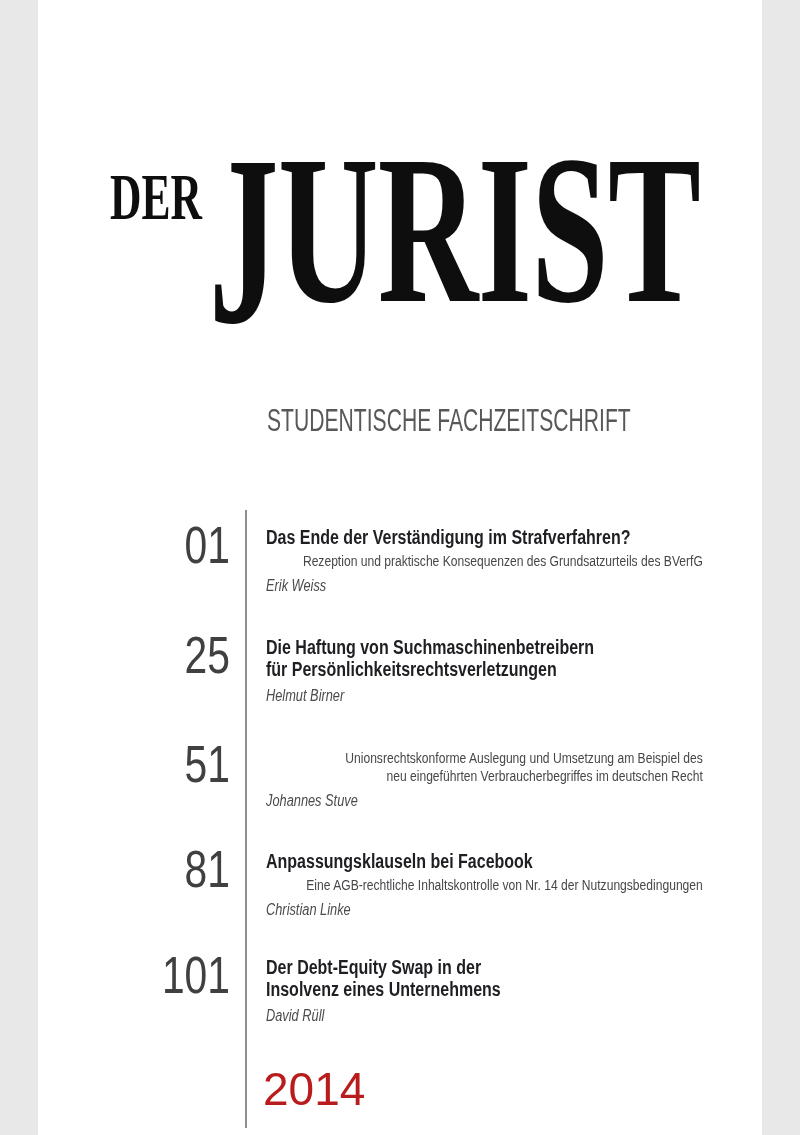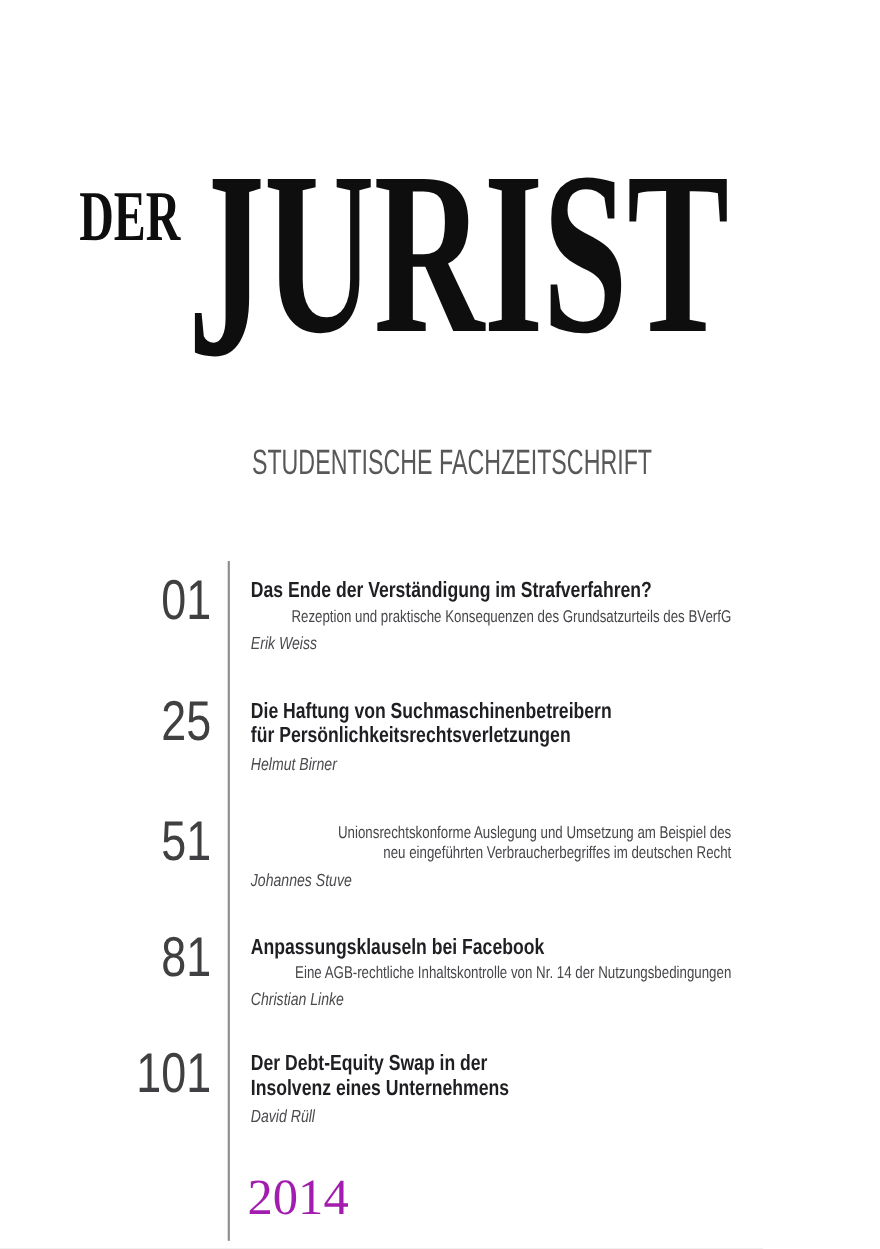"DER" .page { width: 800px -> 724px }
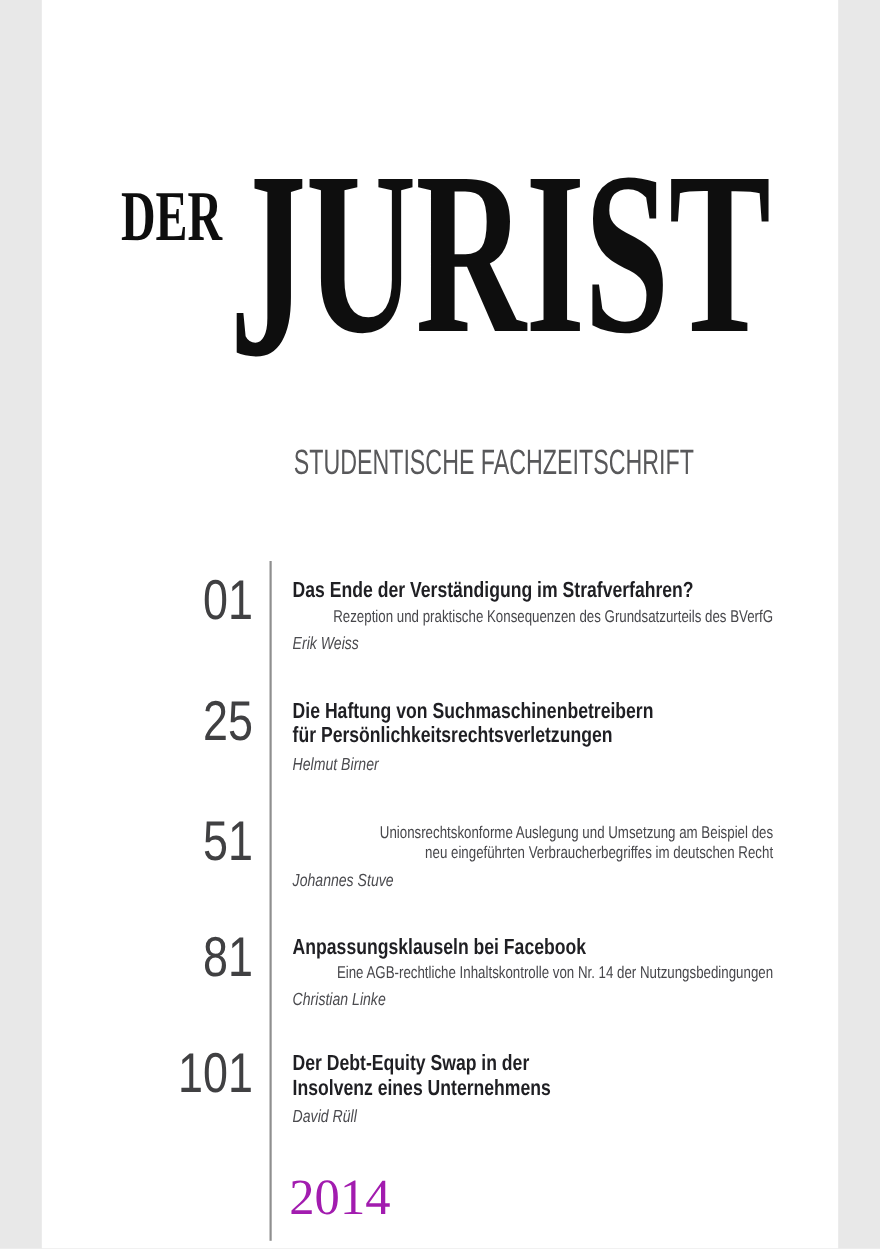"2014" .year { color: #a21caf -> #b91c1c; font-family: Liberation Serif, serif -> none }
